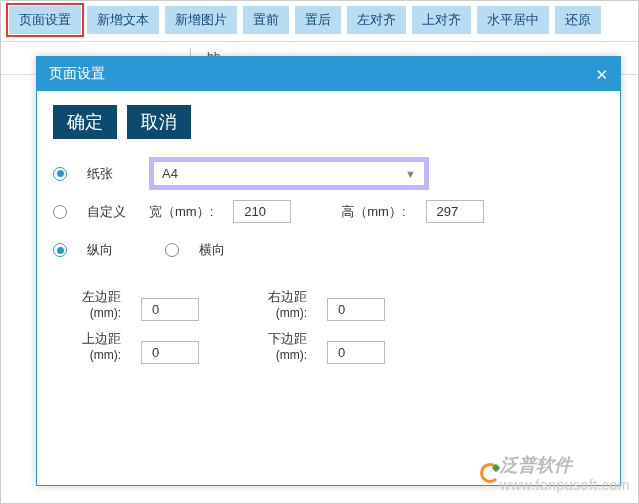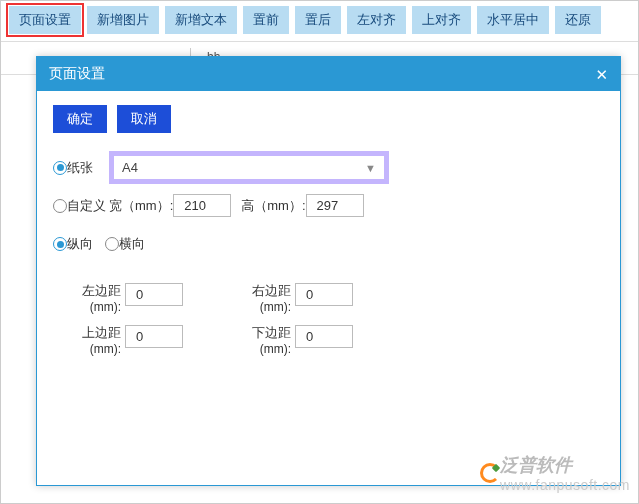"新增图片" button.toolbar-btn { order: before "新增文本" -> after "新增文本" }
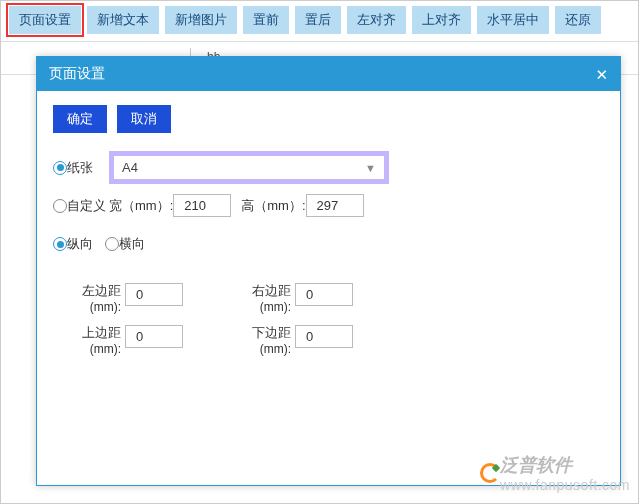"确定" .dlg-btn { background: #1d4ed8 -> #0c4a6e; font-size: 13px -> 18px }
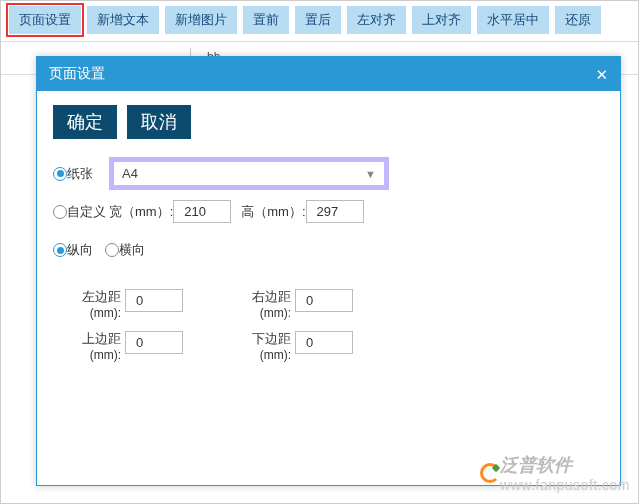"纸张" .row { gap: 0 -> 20px }
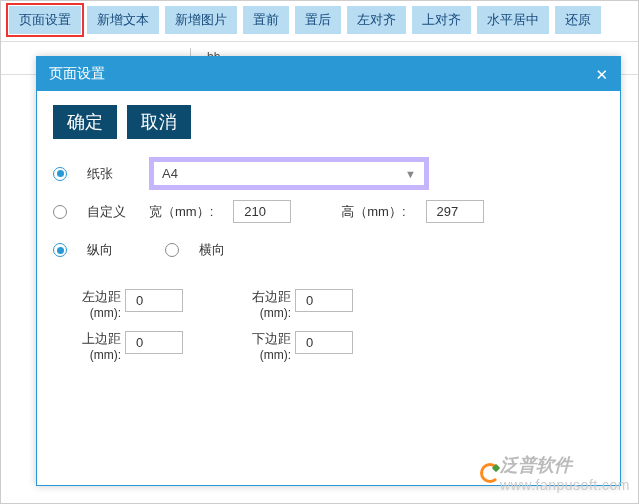"左边距" .margin-row { align-items: flex-start -> flex-end; gap: 4px -> 20px }
